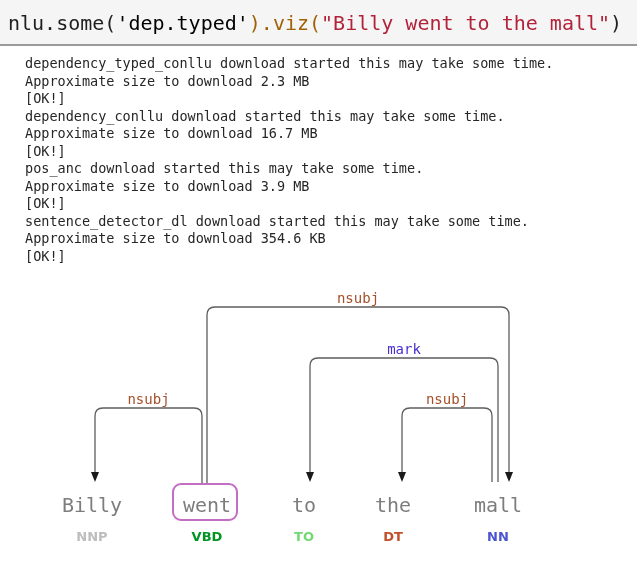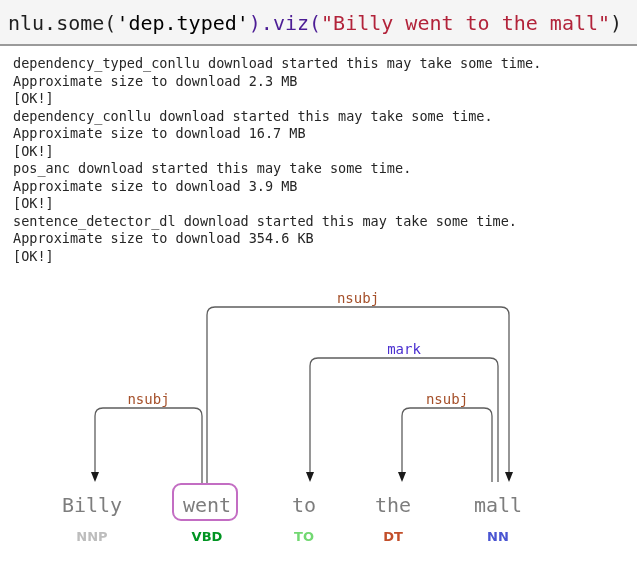").viz(" span { color: #4c1d95 -> #a16207 }
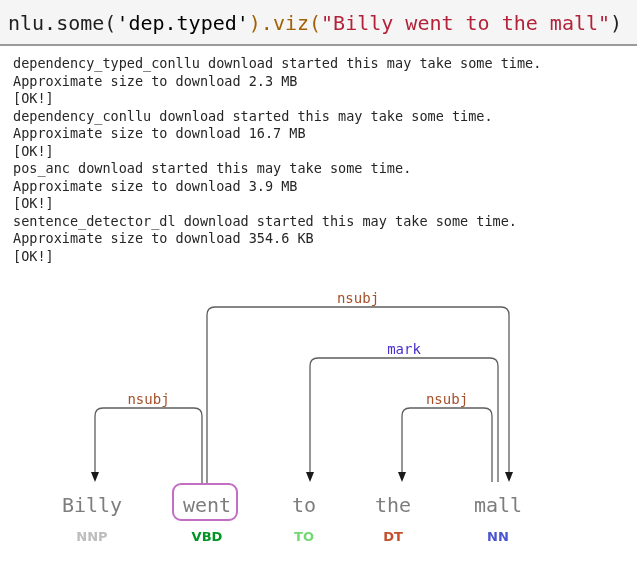"dependency_typed_conllu download started" .console-output { padding: 9px 8px 0 13px -> 9px 8px 0 25px }
